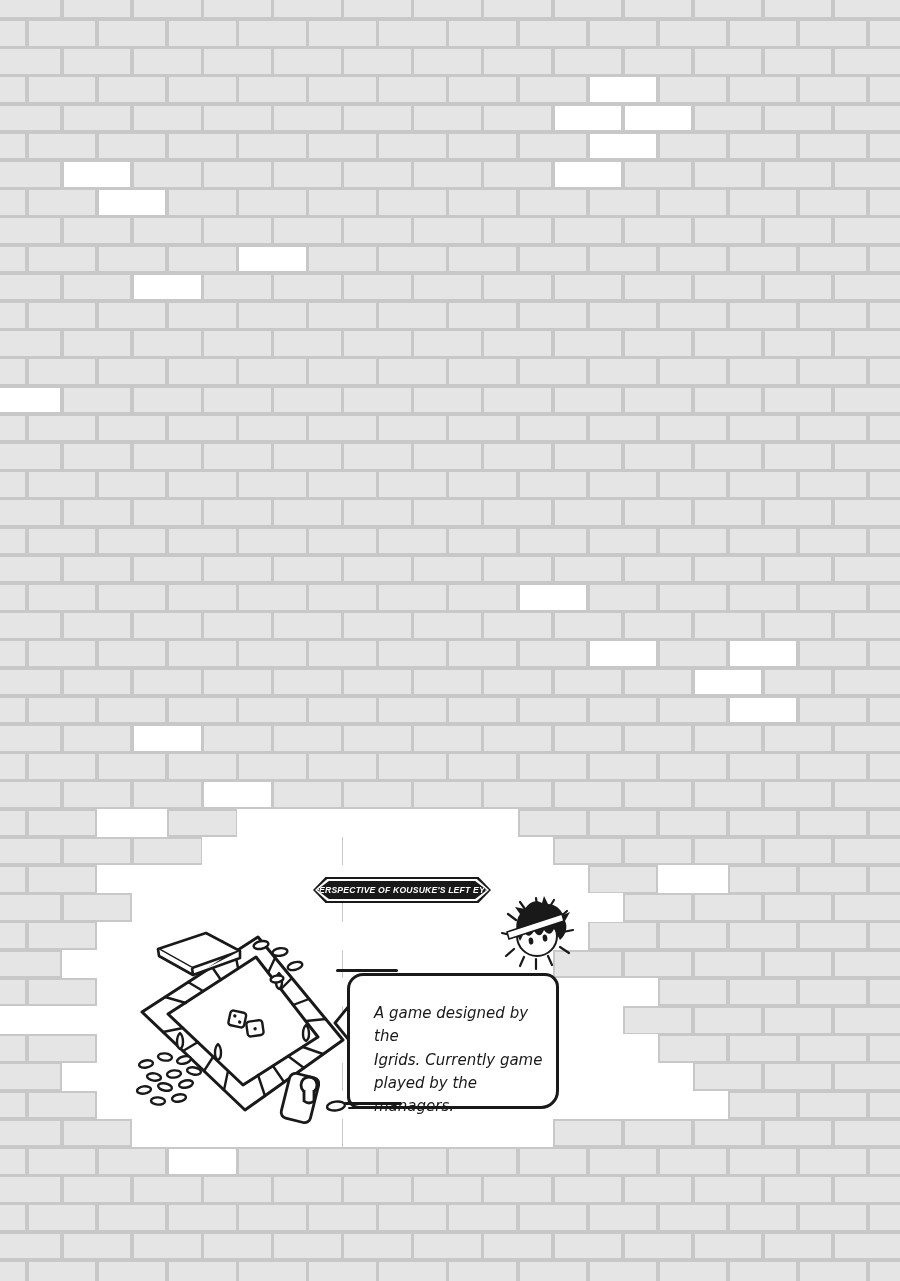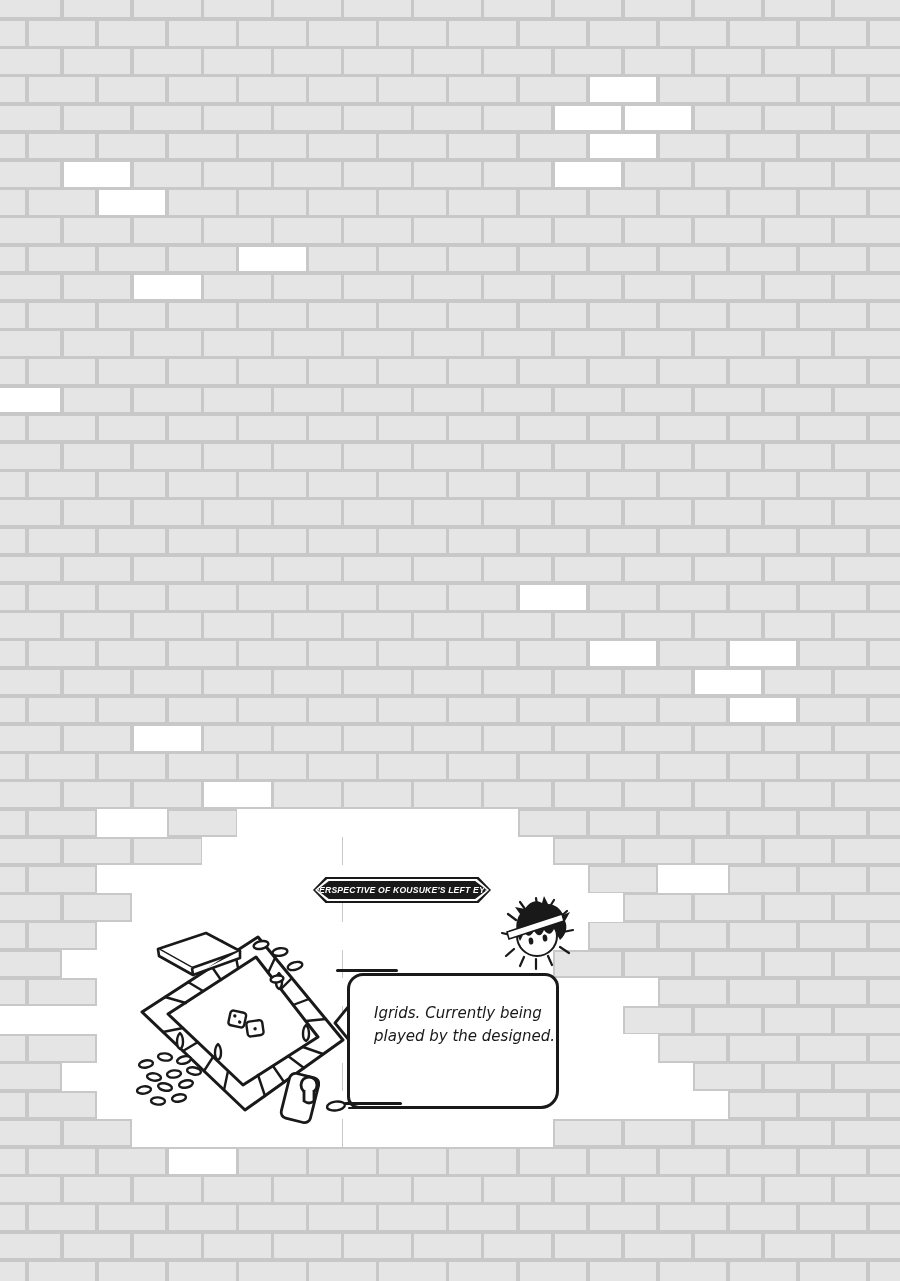"A game designed by the" div { html: none -> <div>A game designed by the</div> }
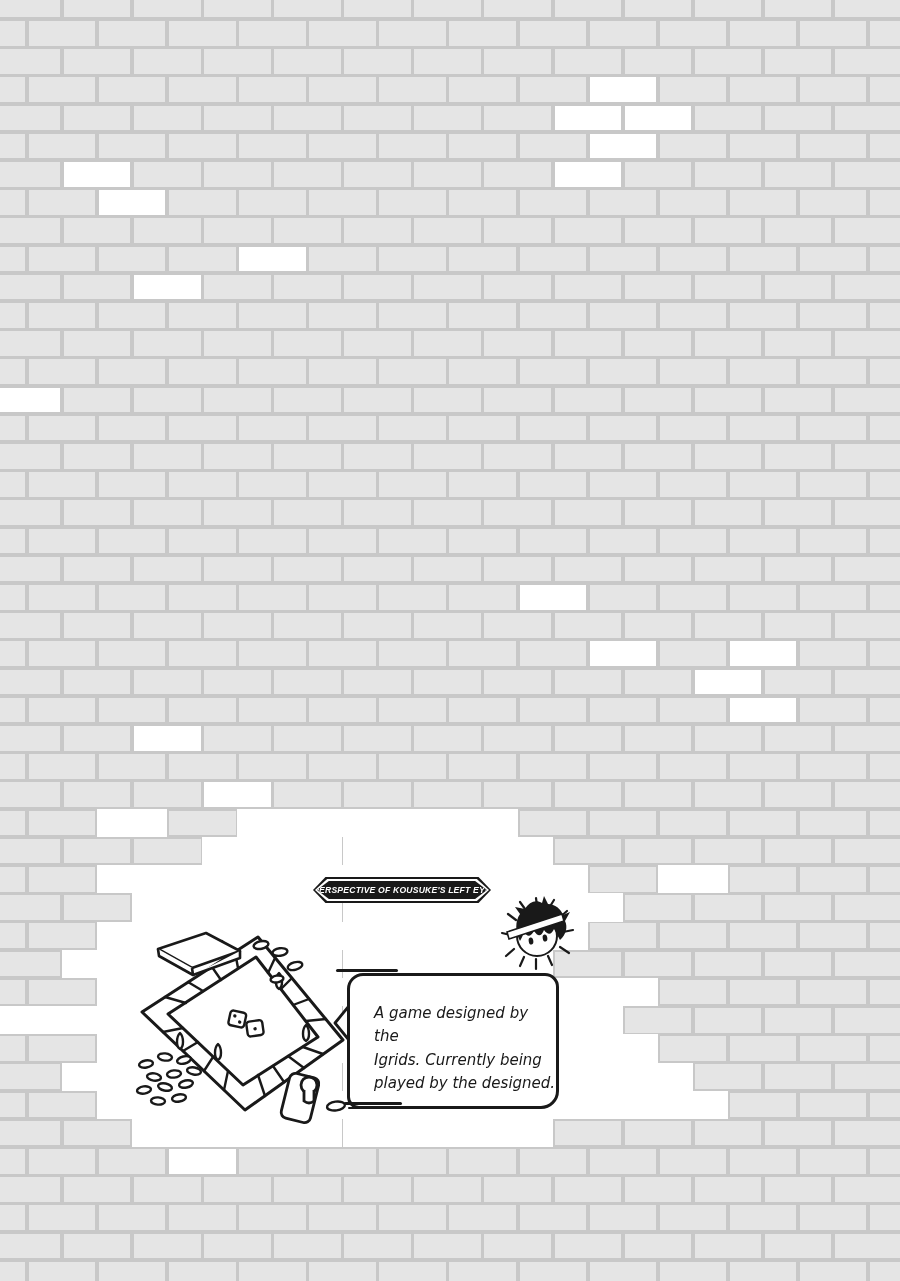"Igrids. Currently being" div { text: being -> game }
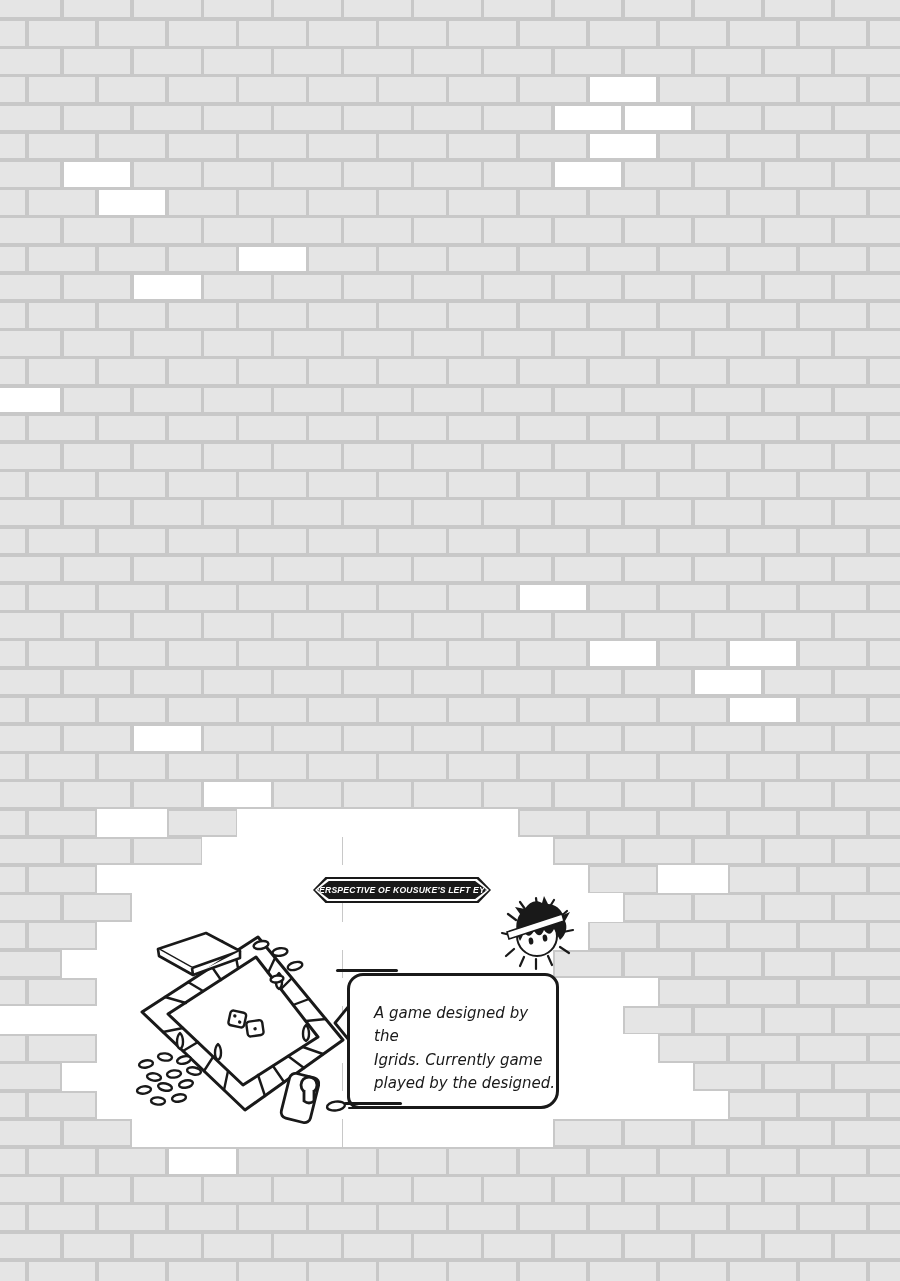"played by the designed." div { text: designed -> managers }
